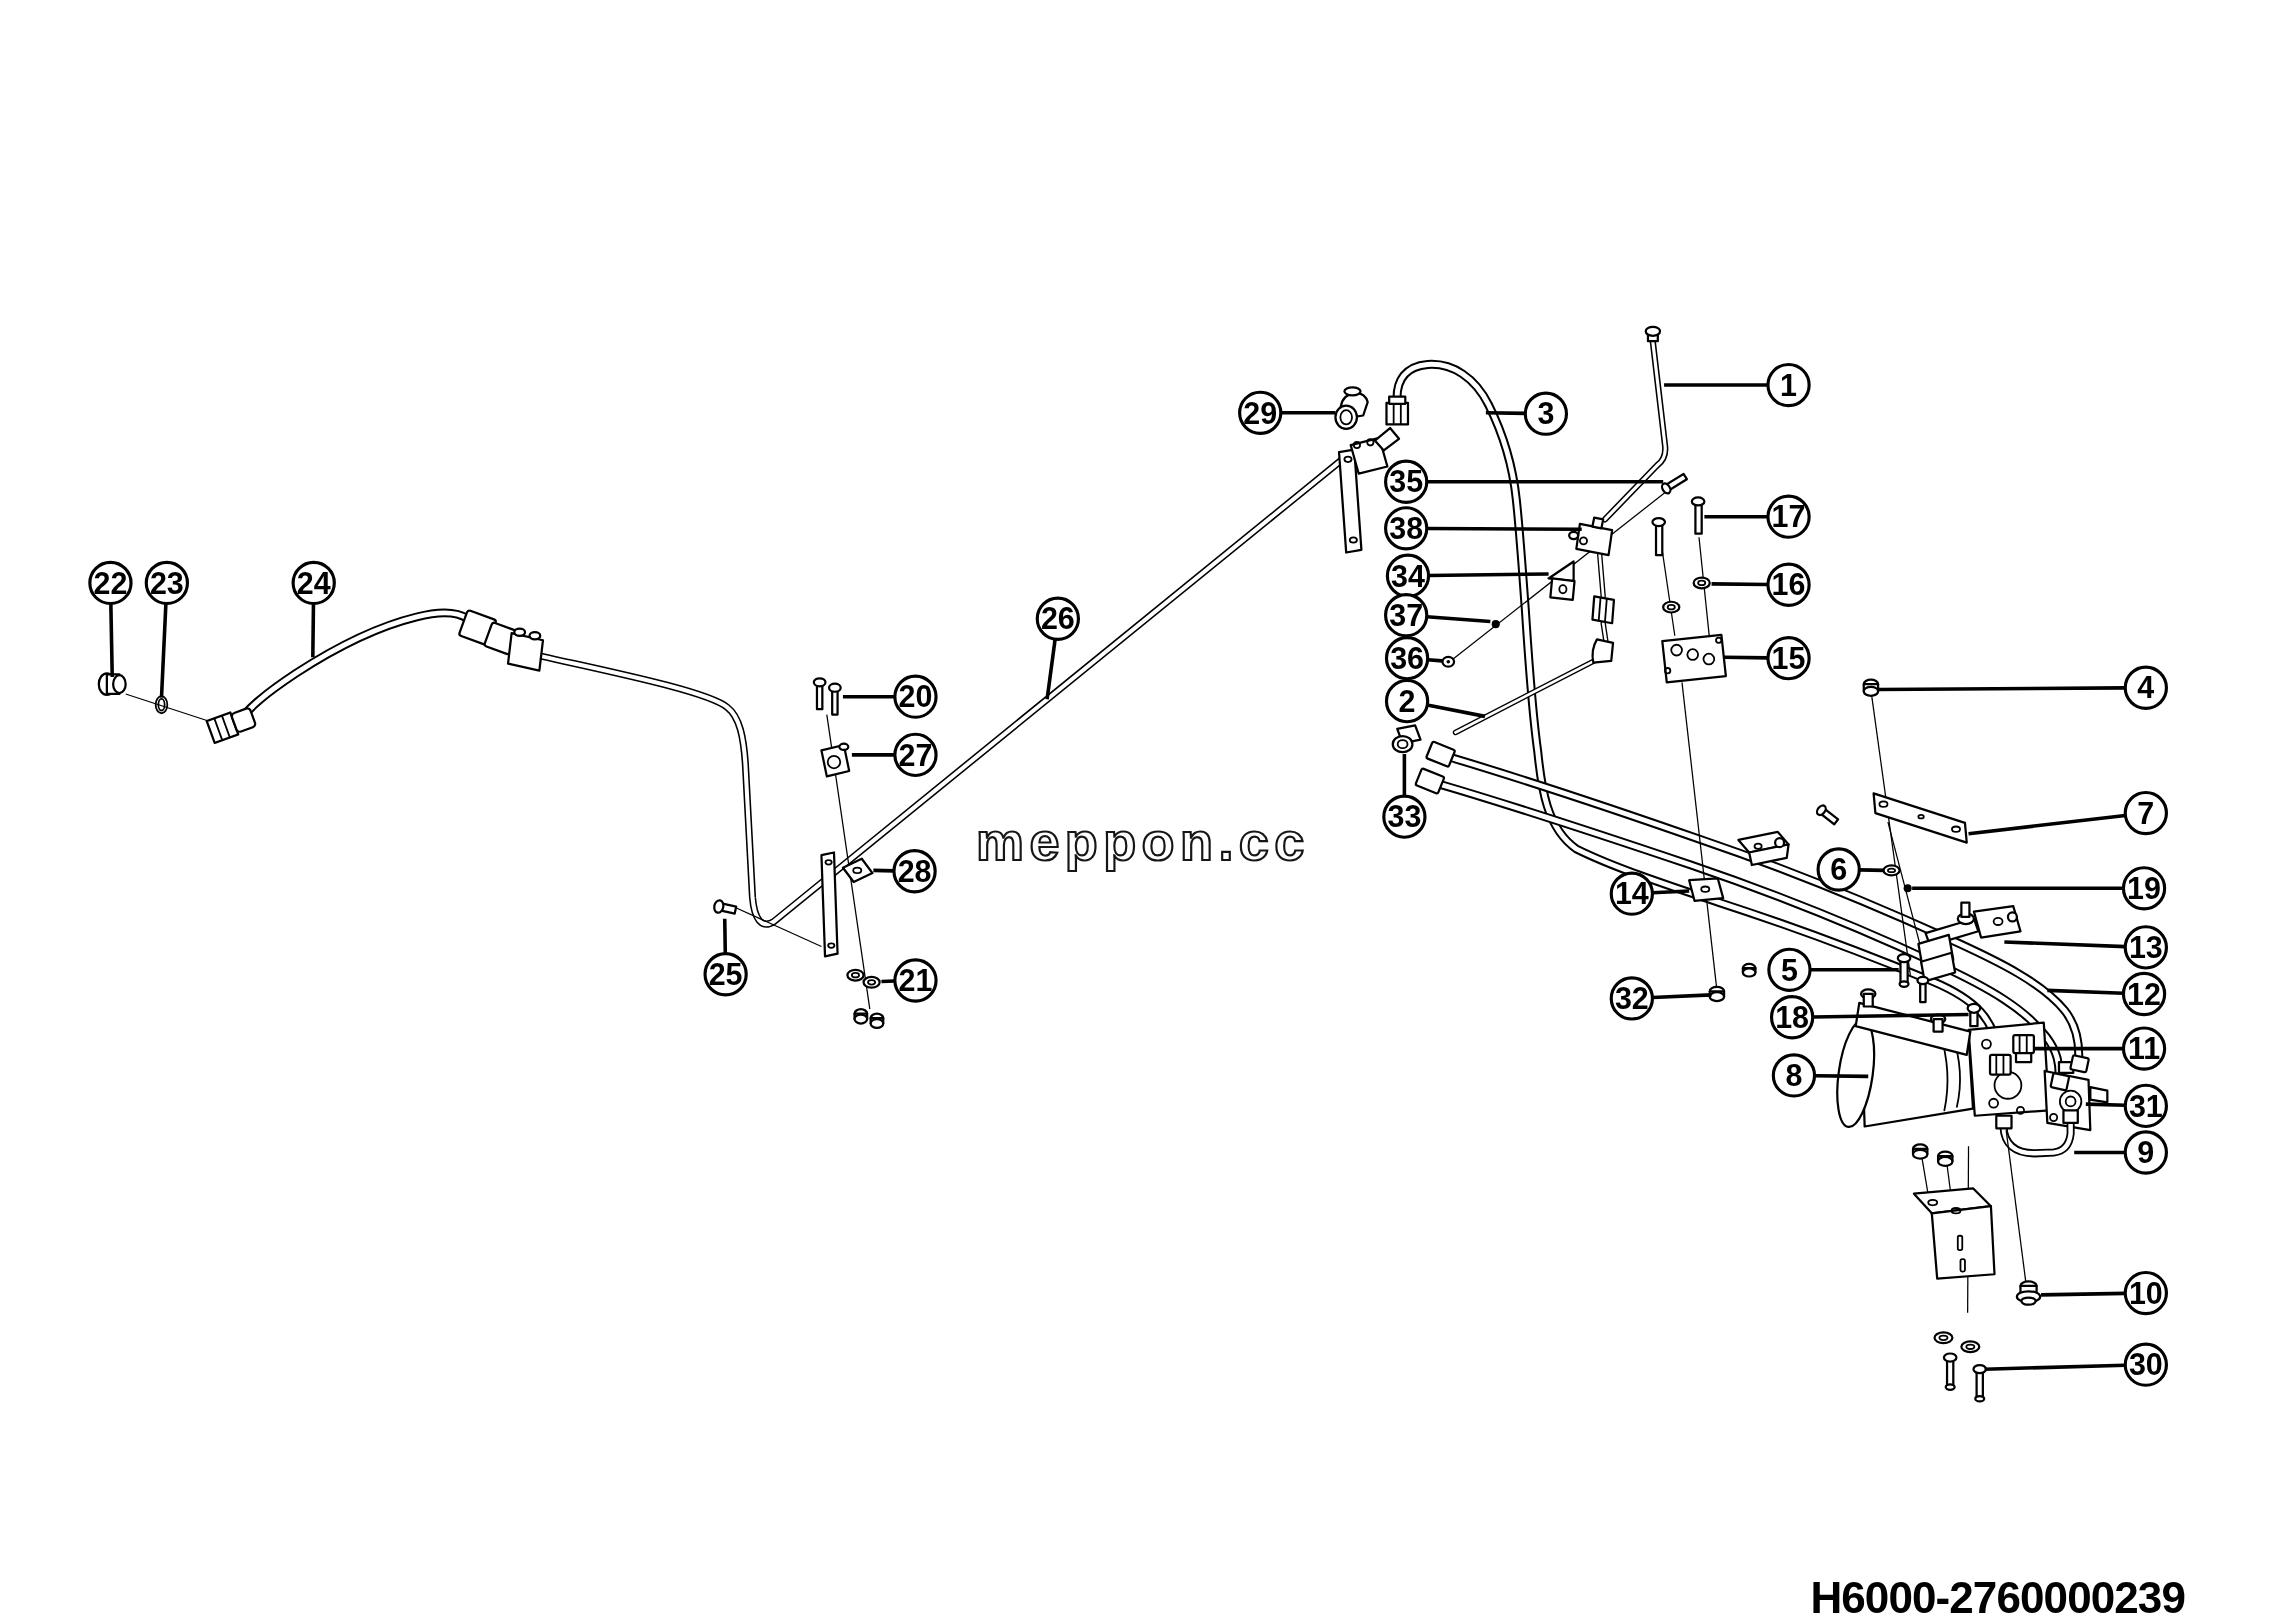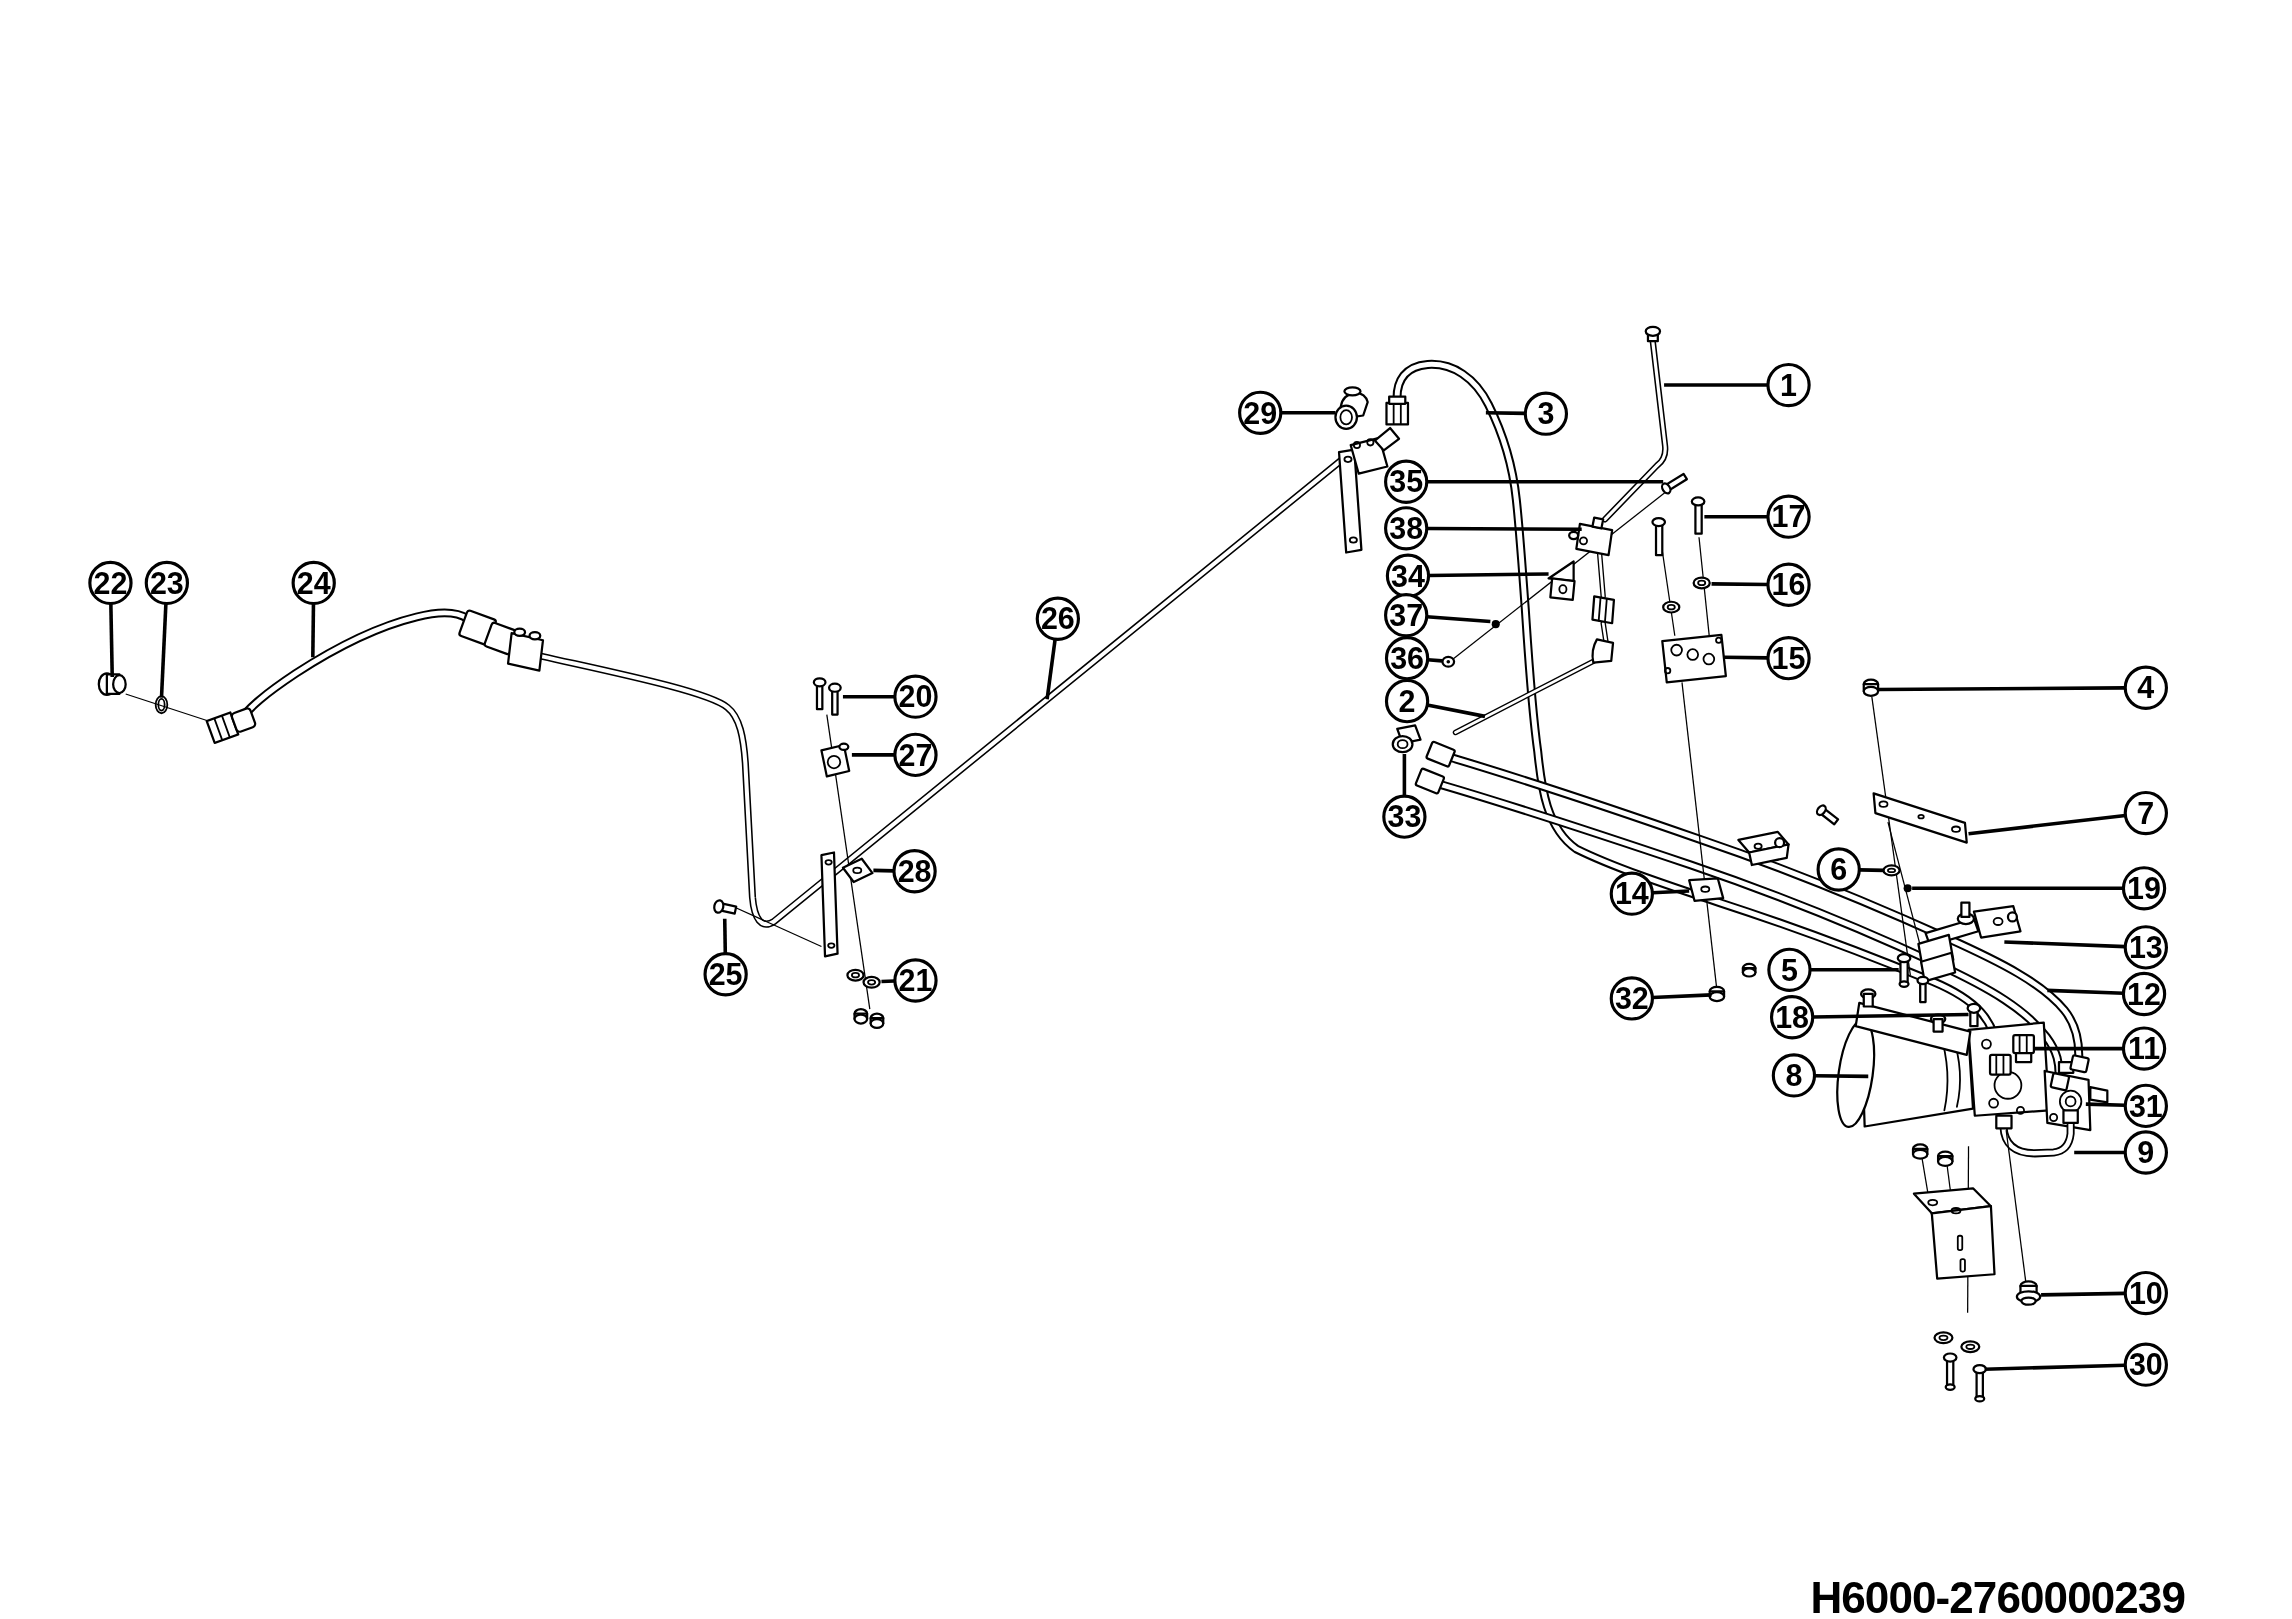"meppon.cc" div { html: none -> <div>meppon.cc</div> }
